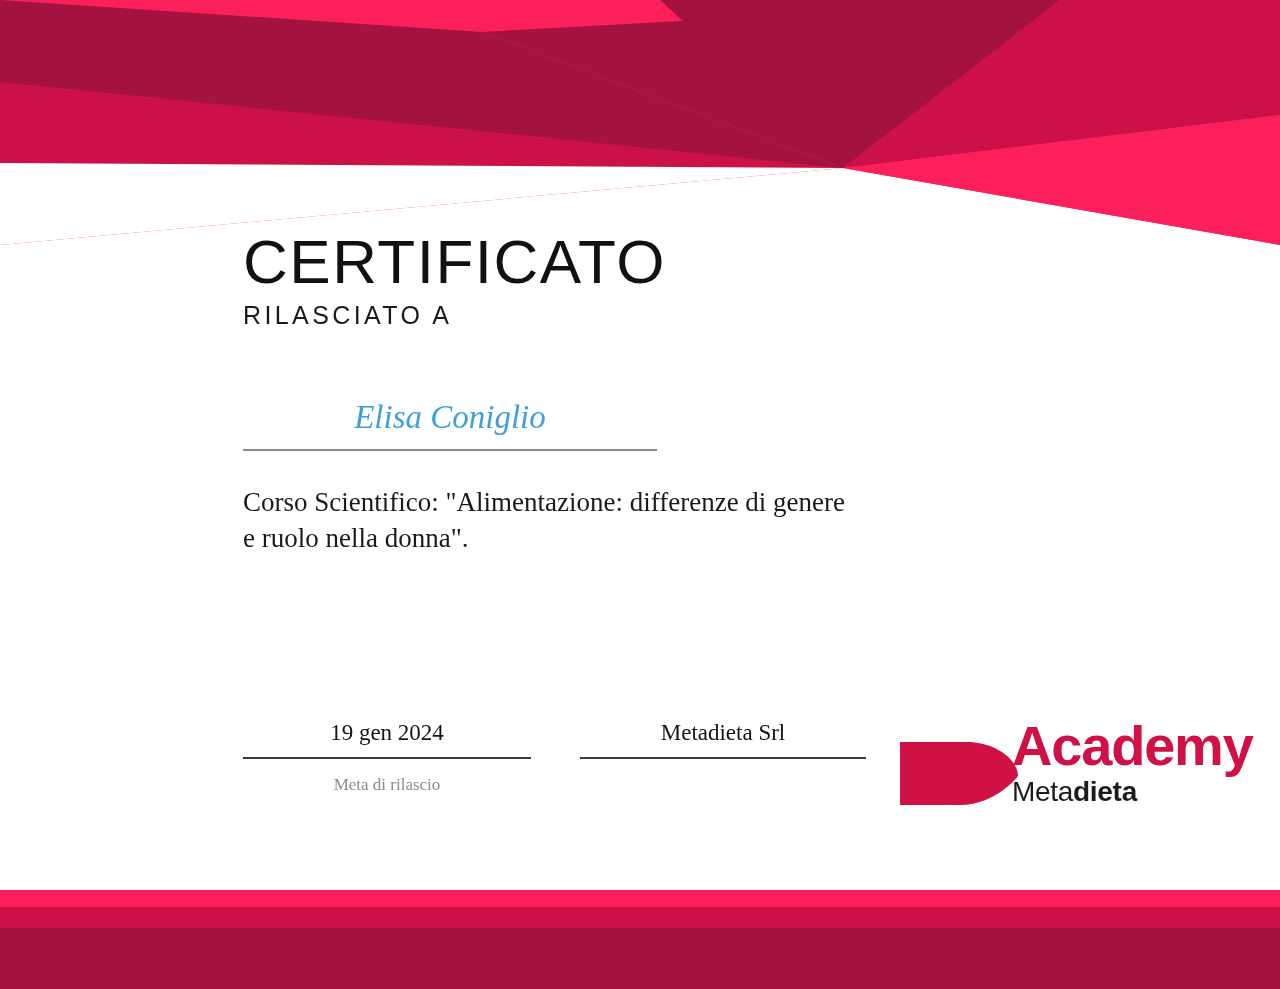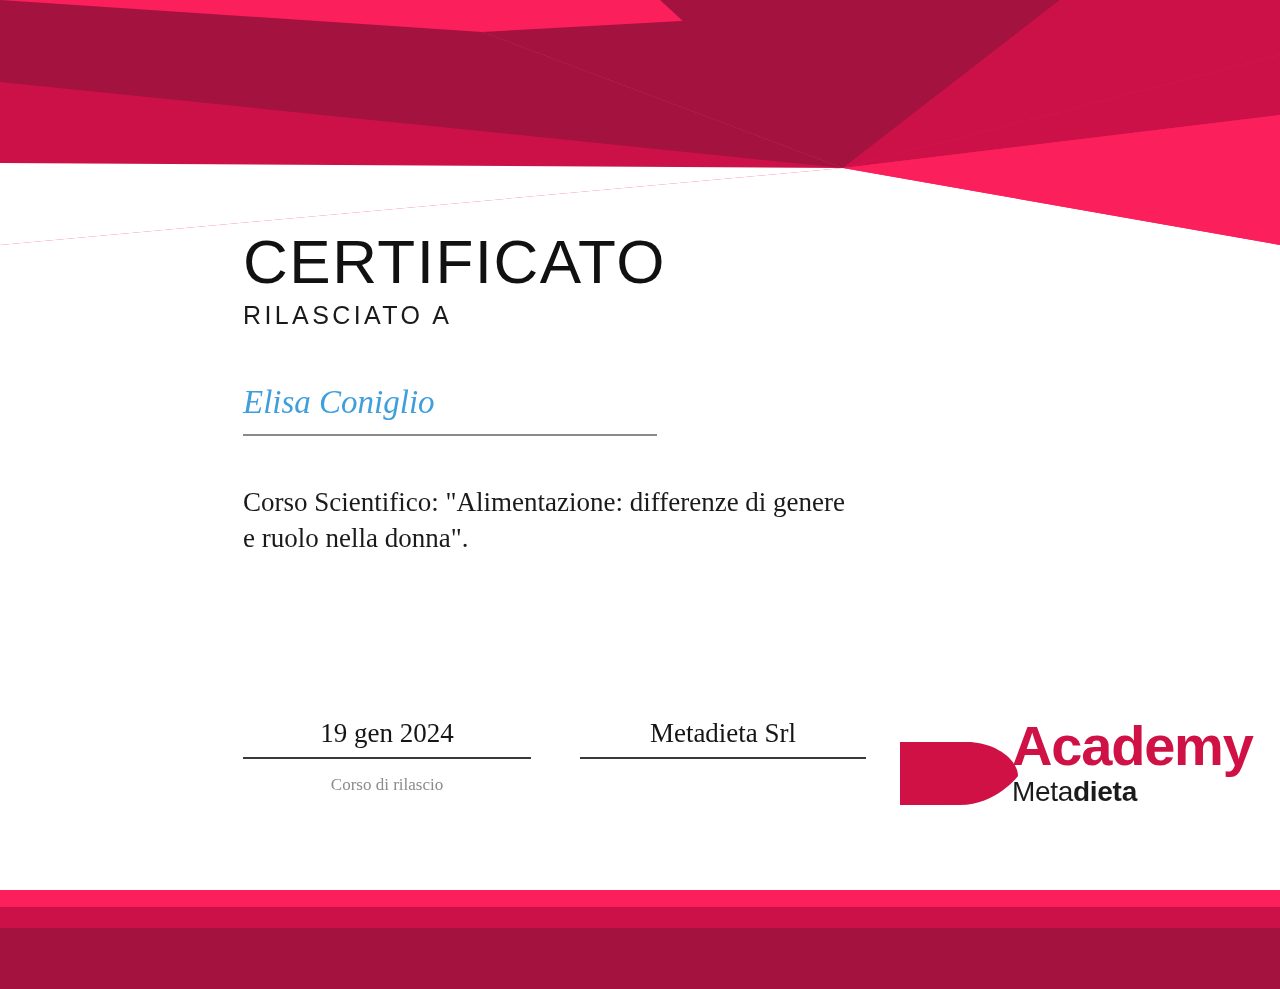"Elisa Coniglio" #recipient-block { text-align: left -> center; top: 382px -> 397px }
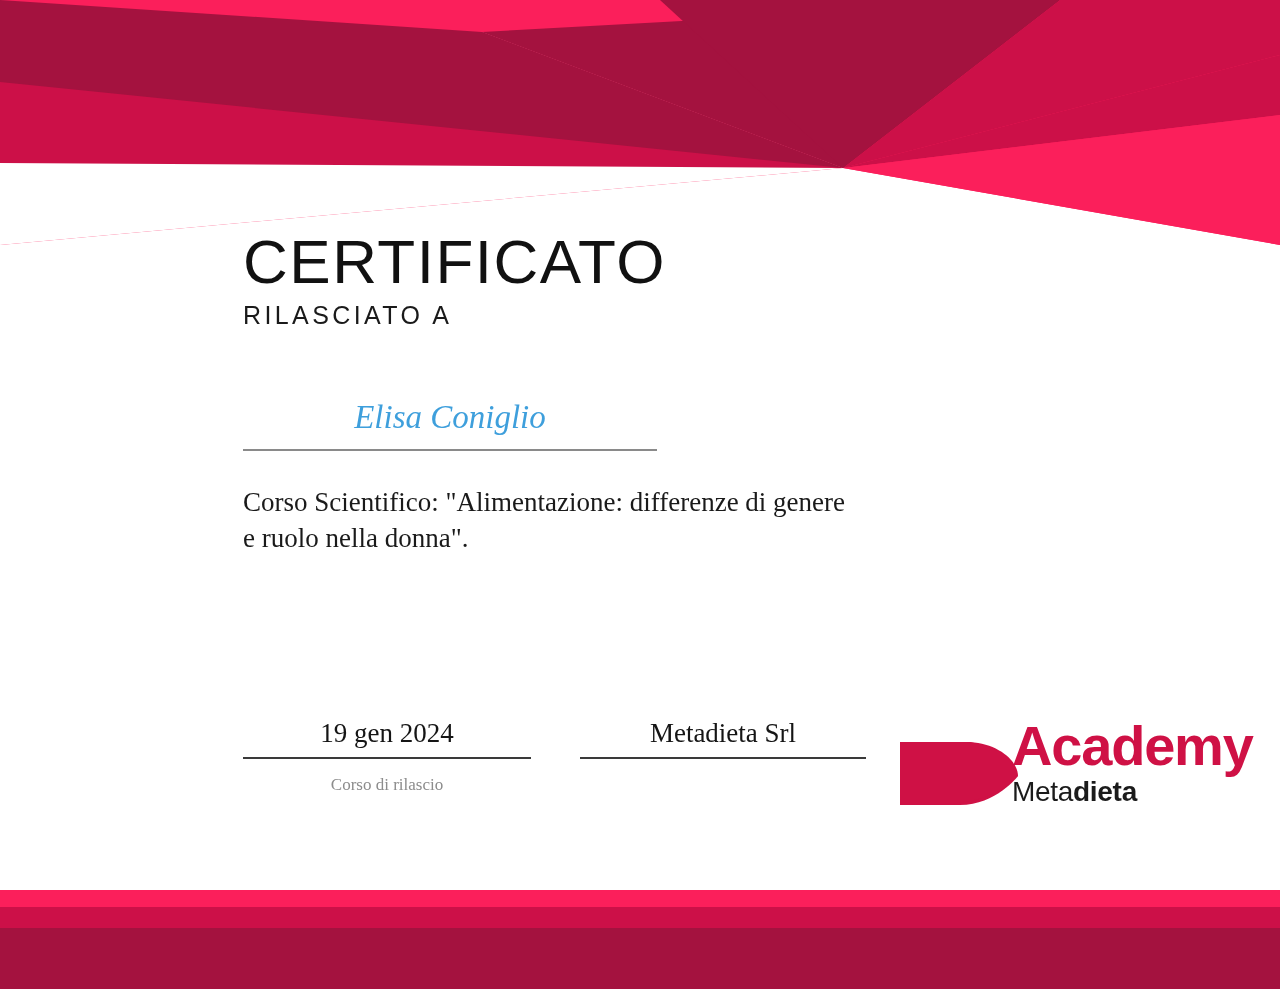"19 gen 2024" .sig-value { font-size: 27px -> 23px }
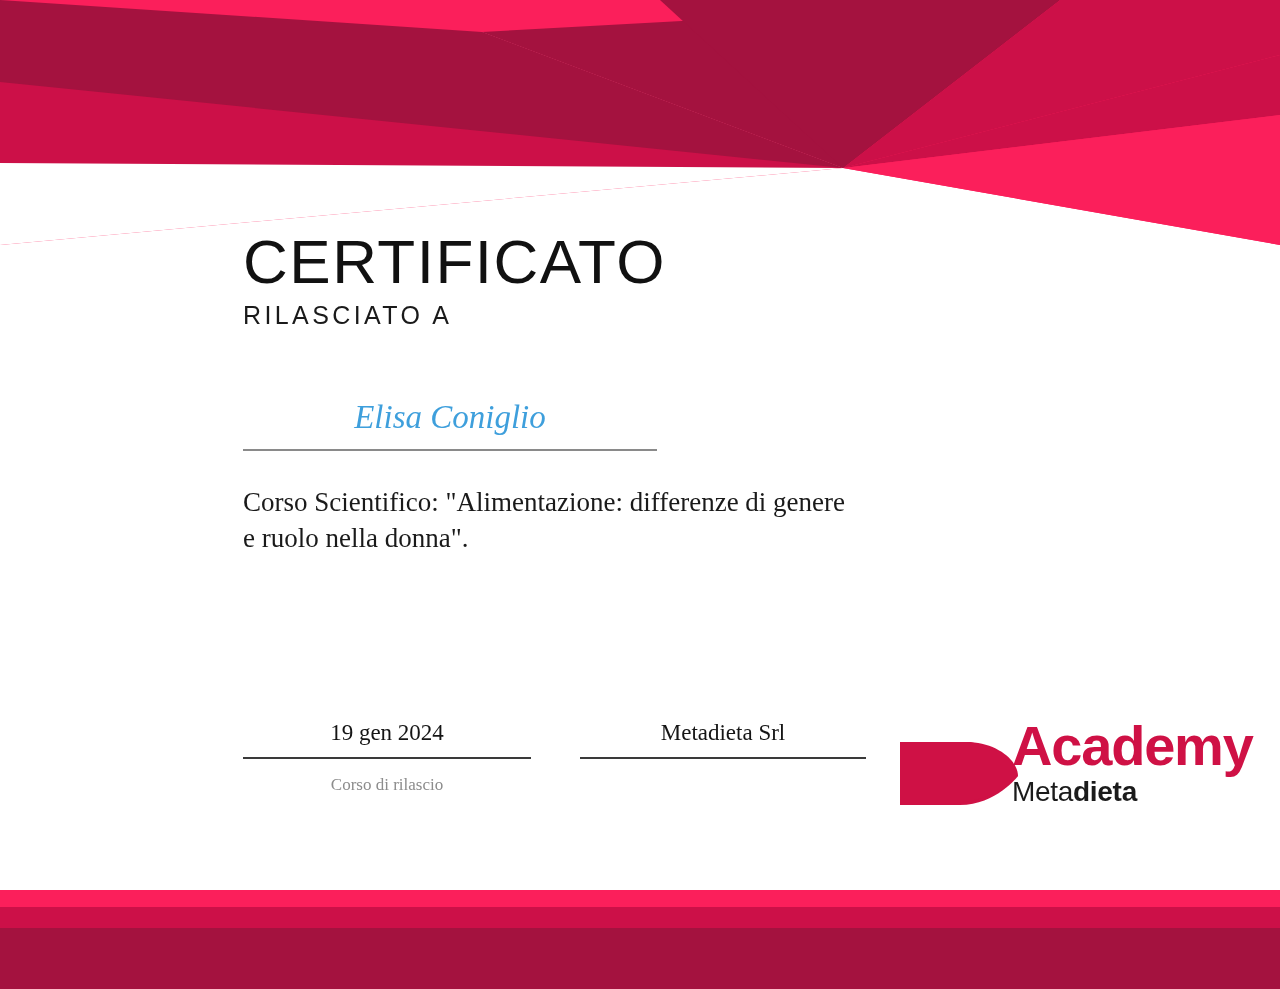"Corso di rilascio" div.sig-label { text: Corso -> Meta }
